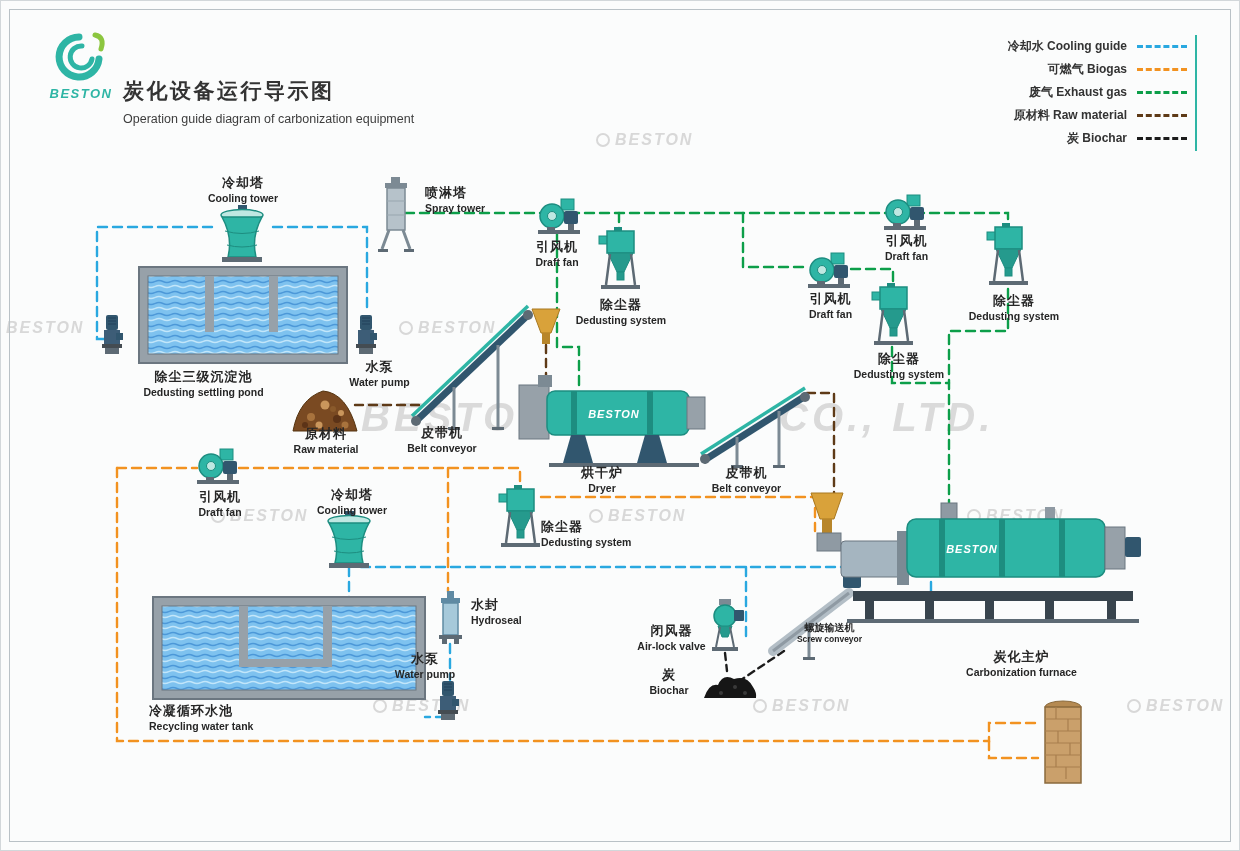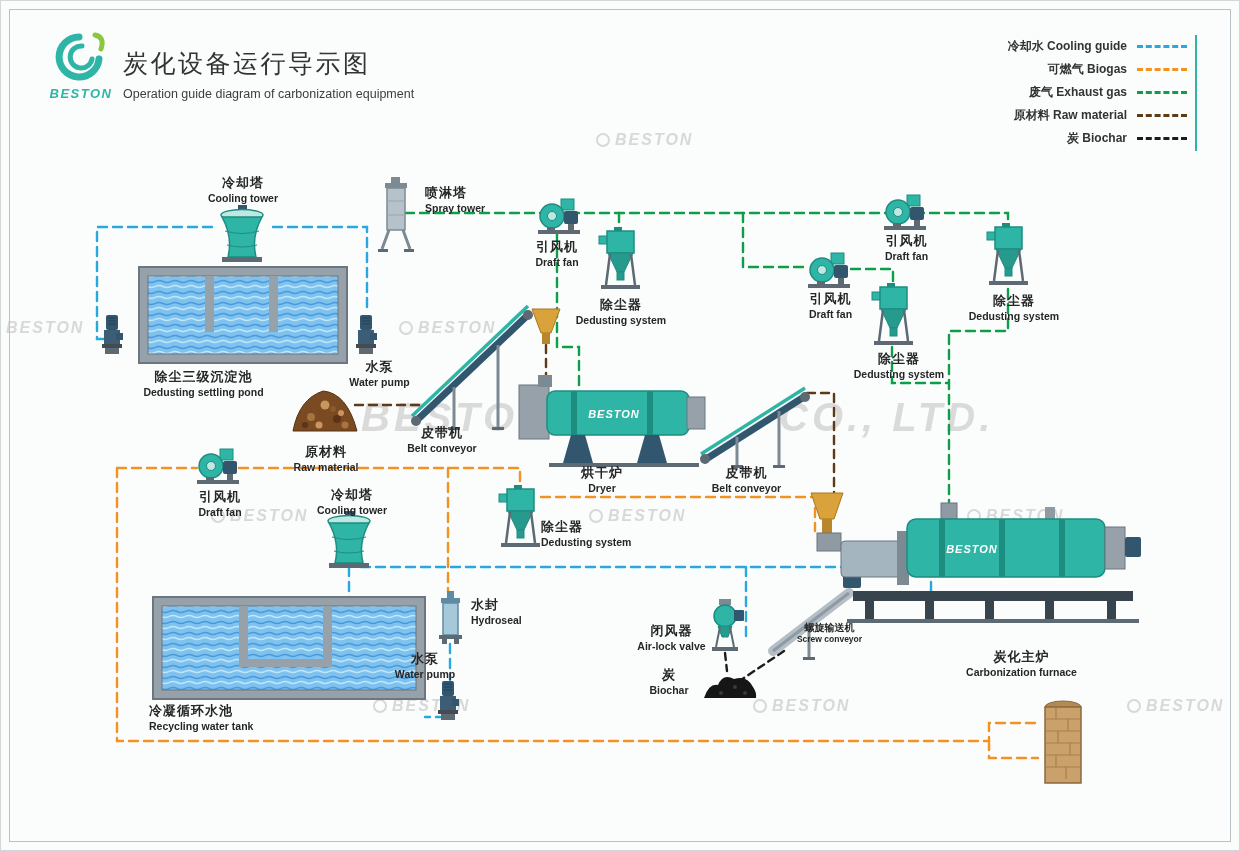"炭化设备运行导示图" #title .t-zh { font-size: 25px -> 21px; font-weight: 400 -> 700; margin-top: none -> 30px }
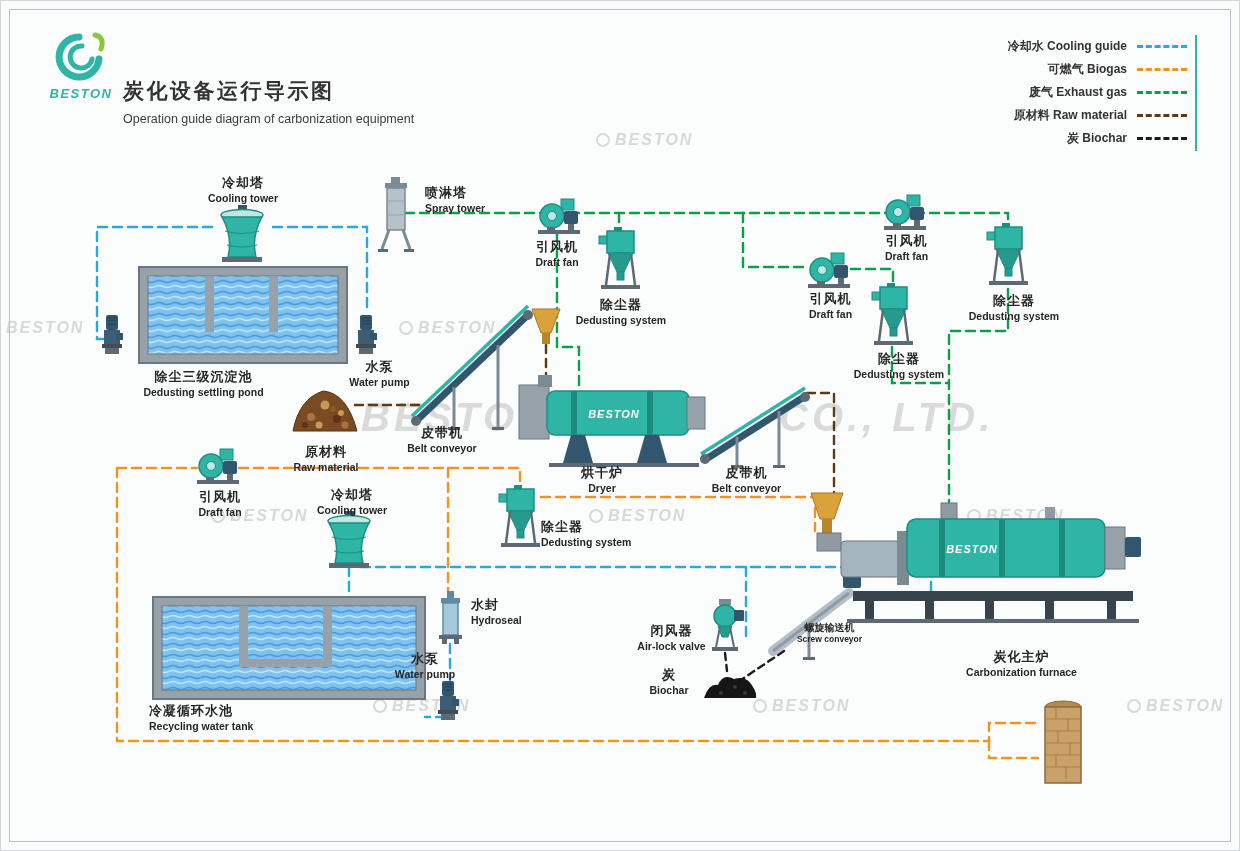"原材料" div.lbl { top: 443px -> 425px }
